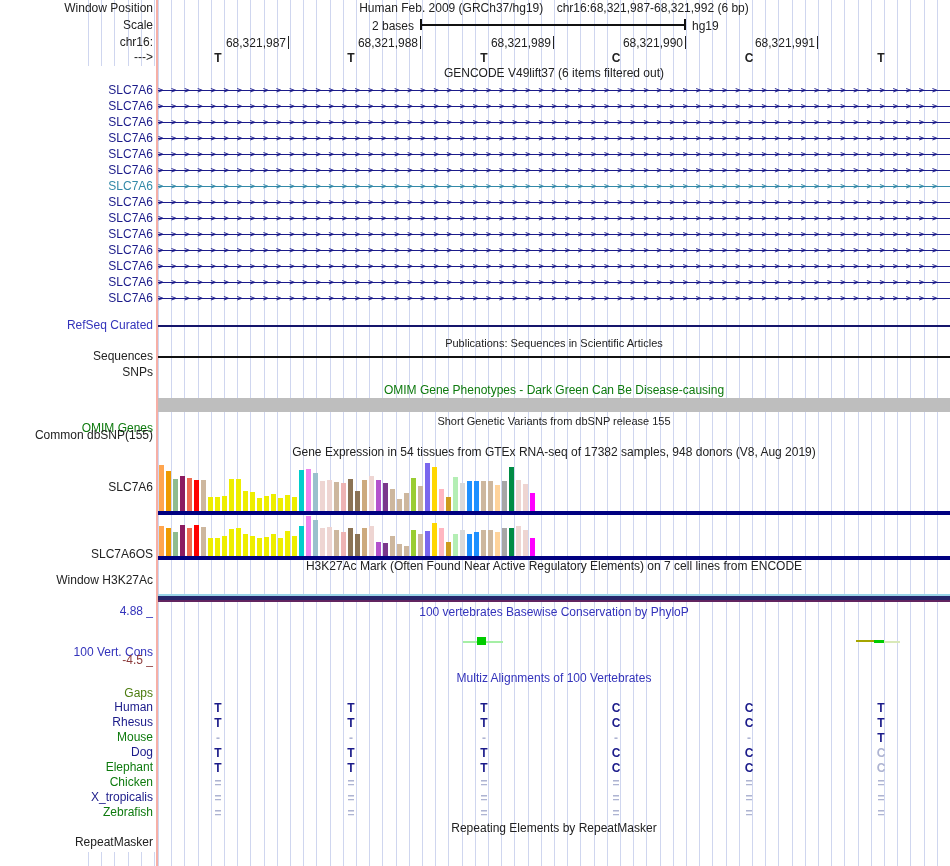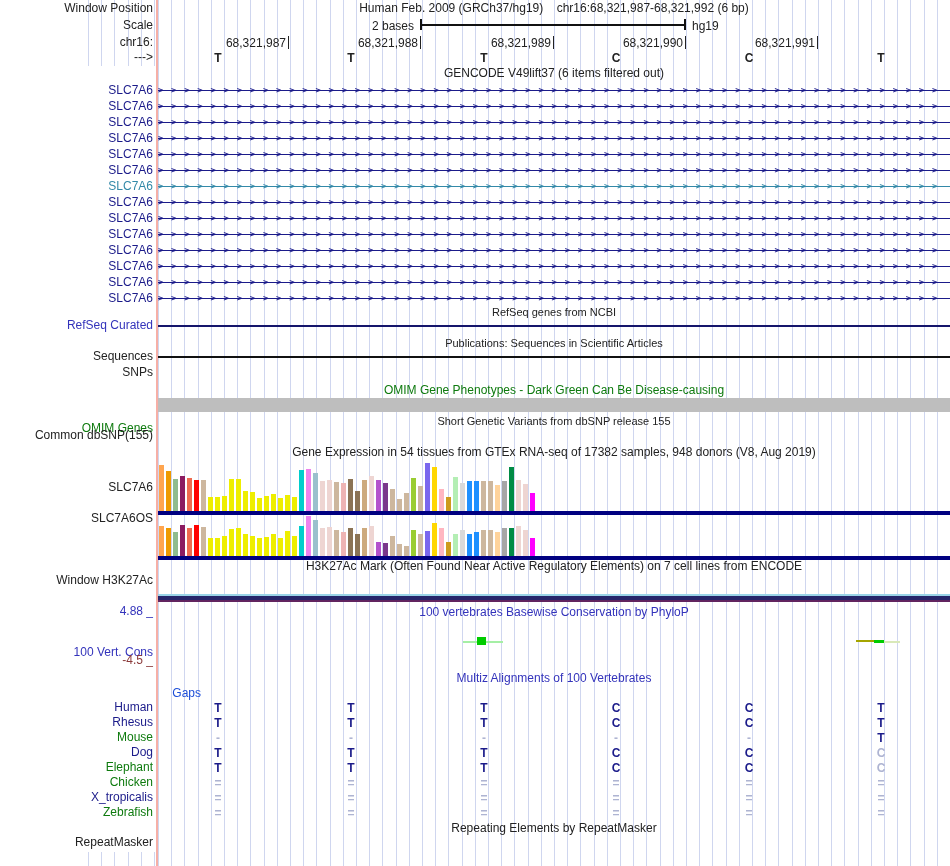"RefSeq genes from NCBI" div.t-title { html: <div>RefSeq genes from NCBI</div> -> none }
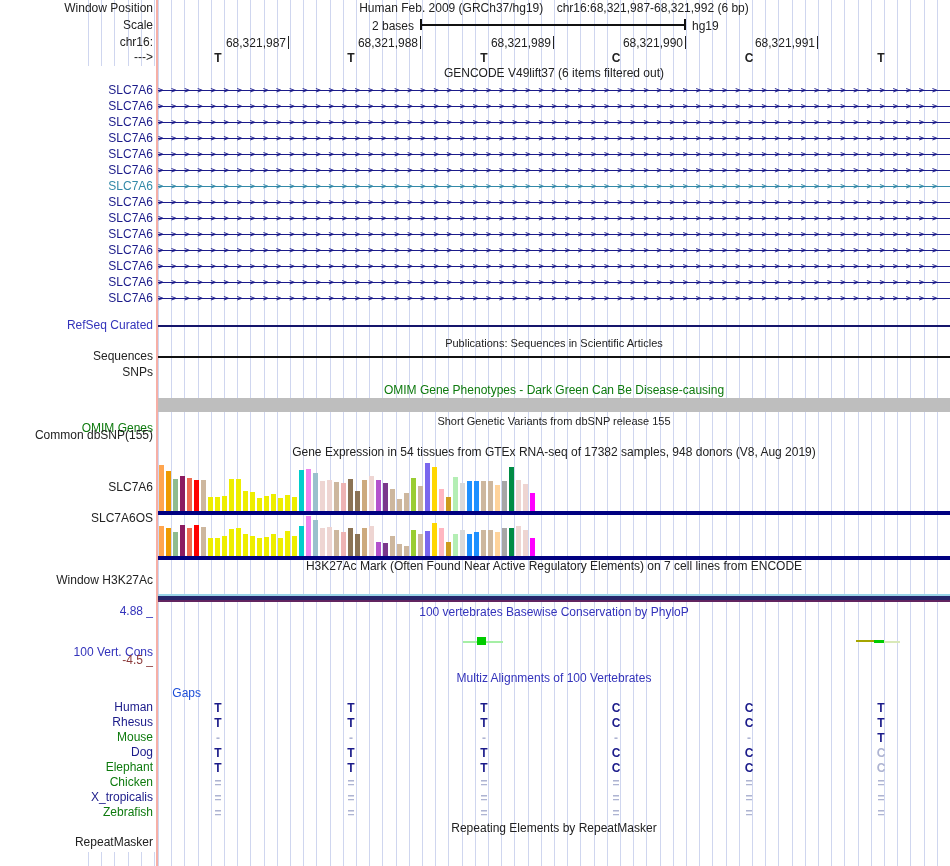"SLC7A6OS" div.t-label { top: 512px -> 548px }
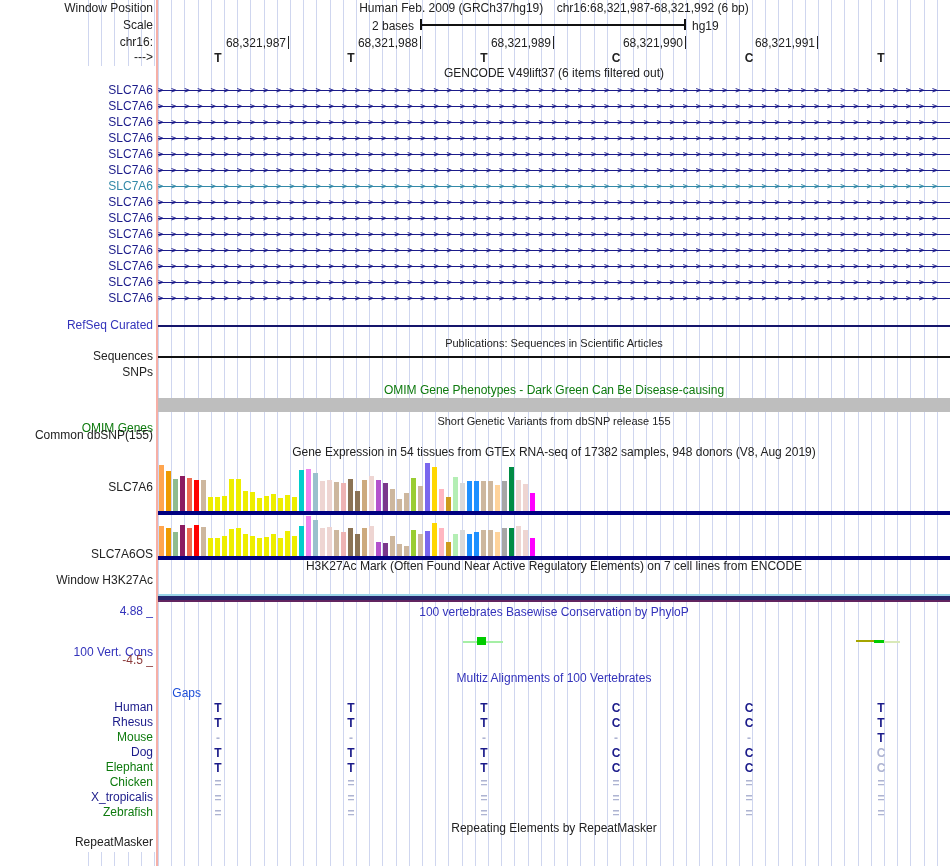"Gaps" .orange { color: #1d4ed8 -> #4d7c0f; padding-left: 48px -> none }
